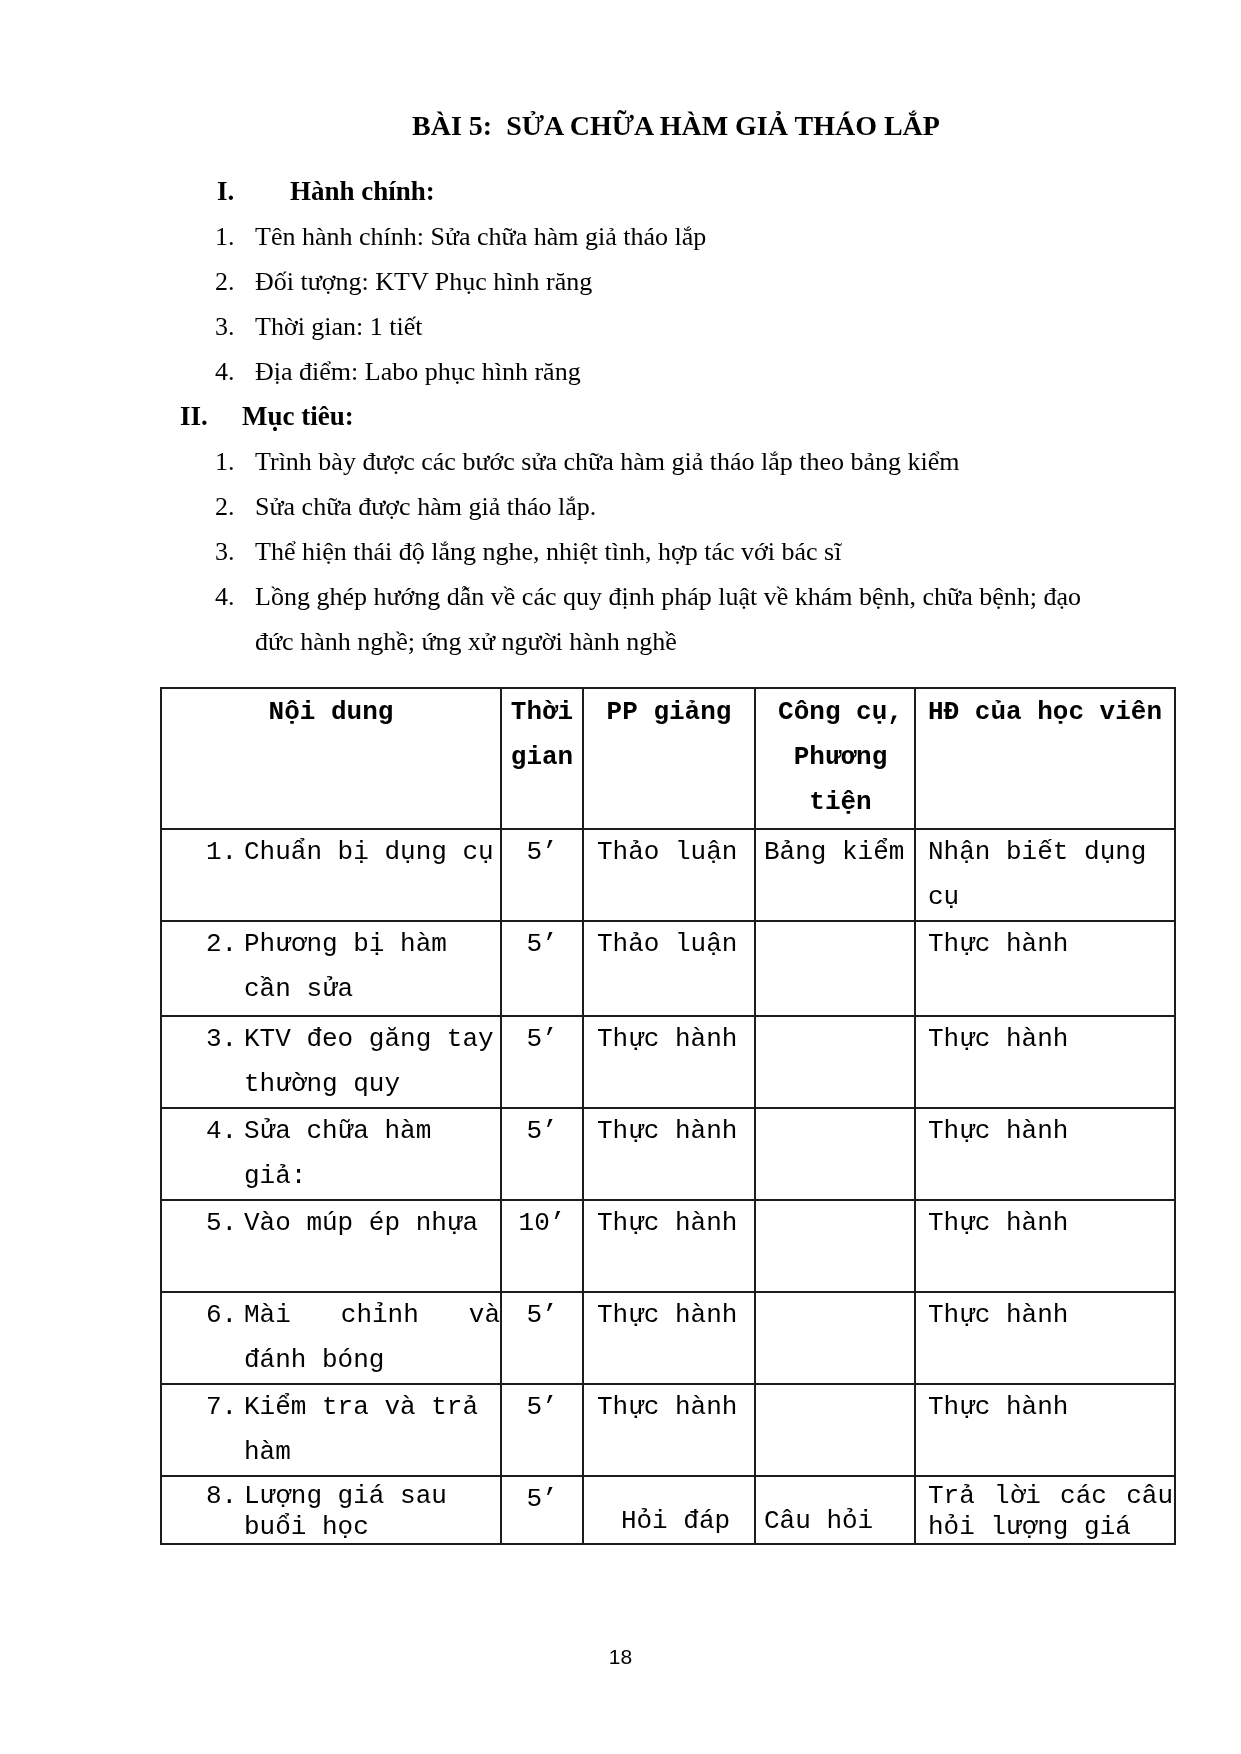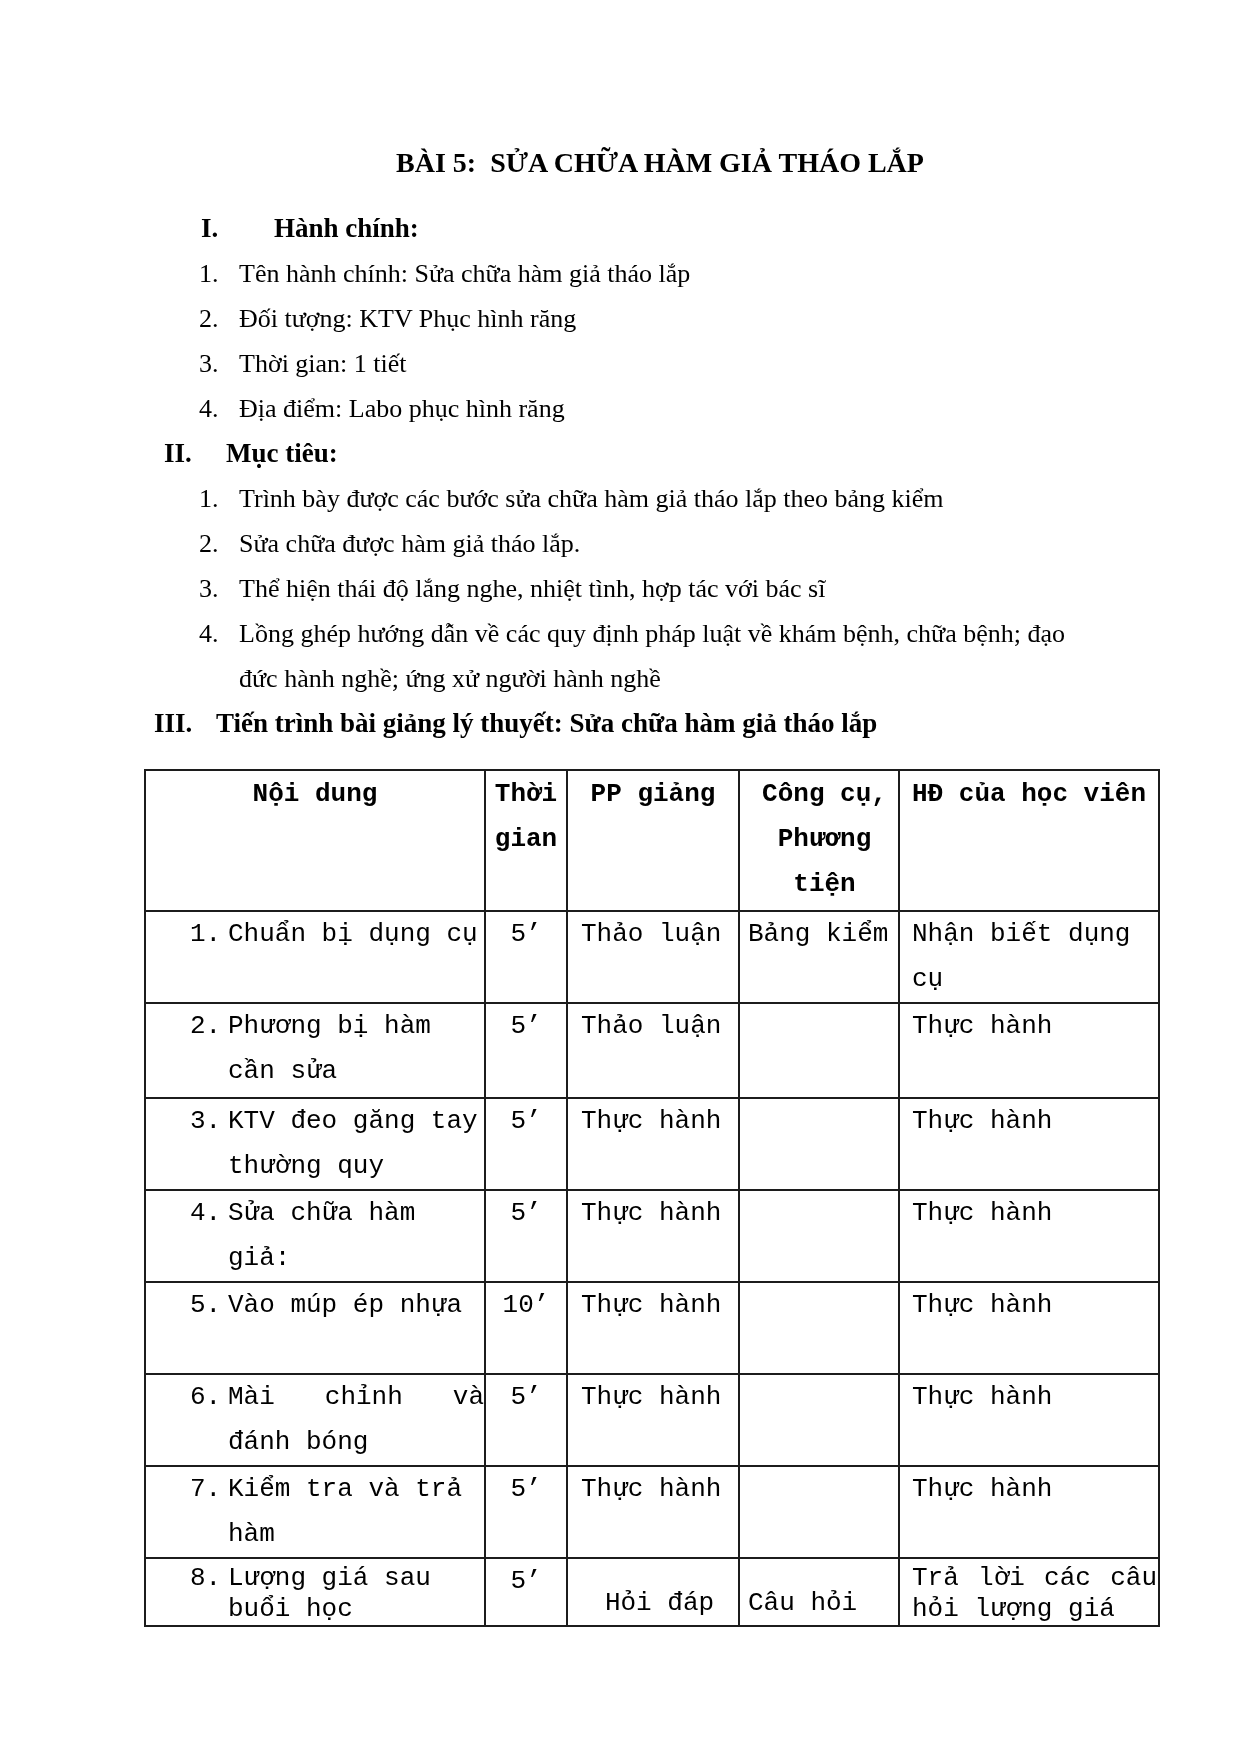"BÀI 5: SỬA CHỮA HÀM" .flow { left: 144px -> 160px; margin-top: 37px -> none }
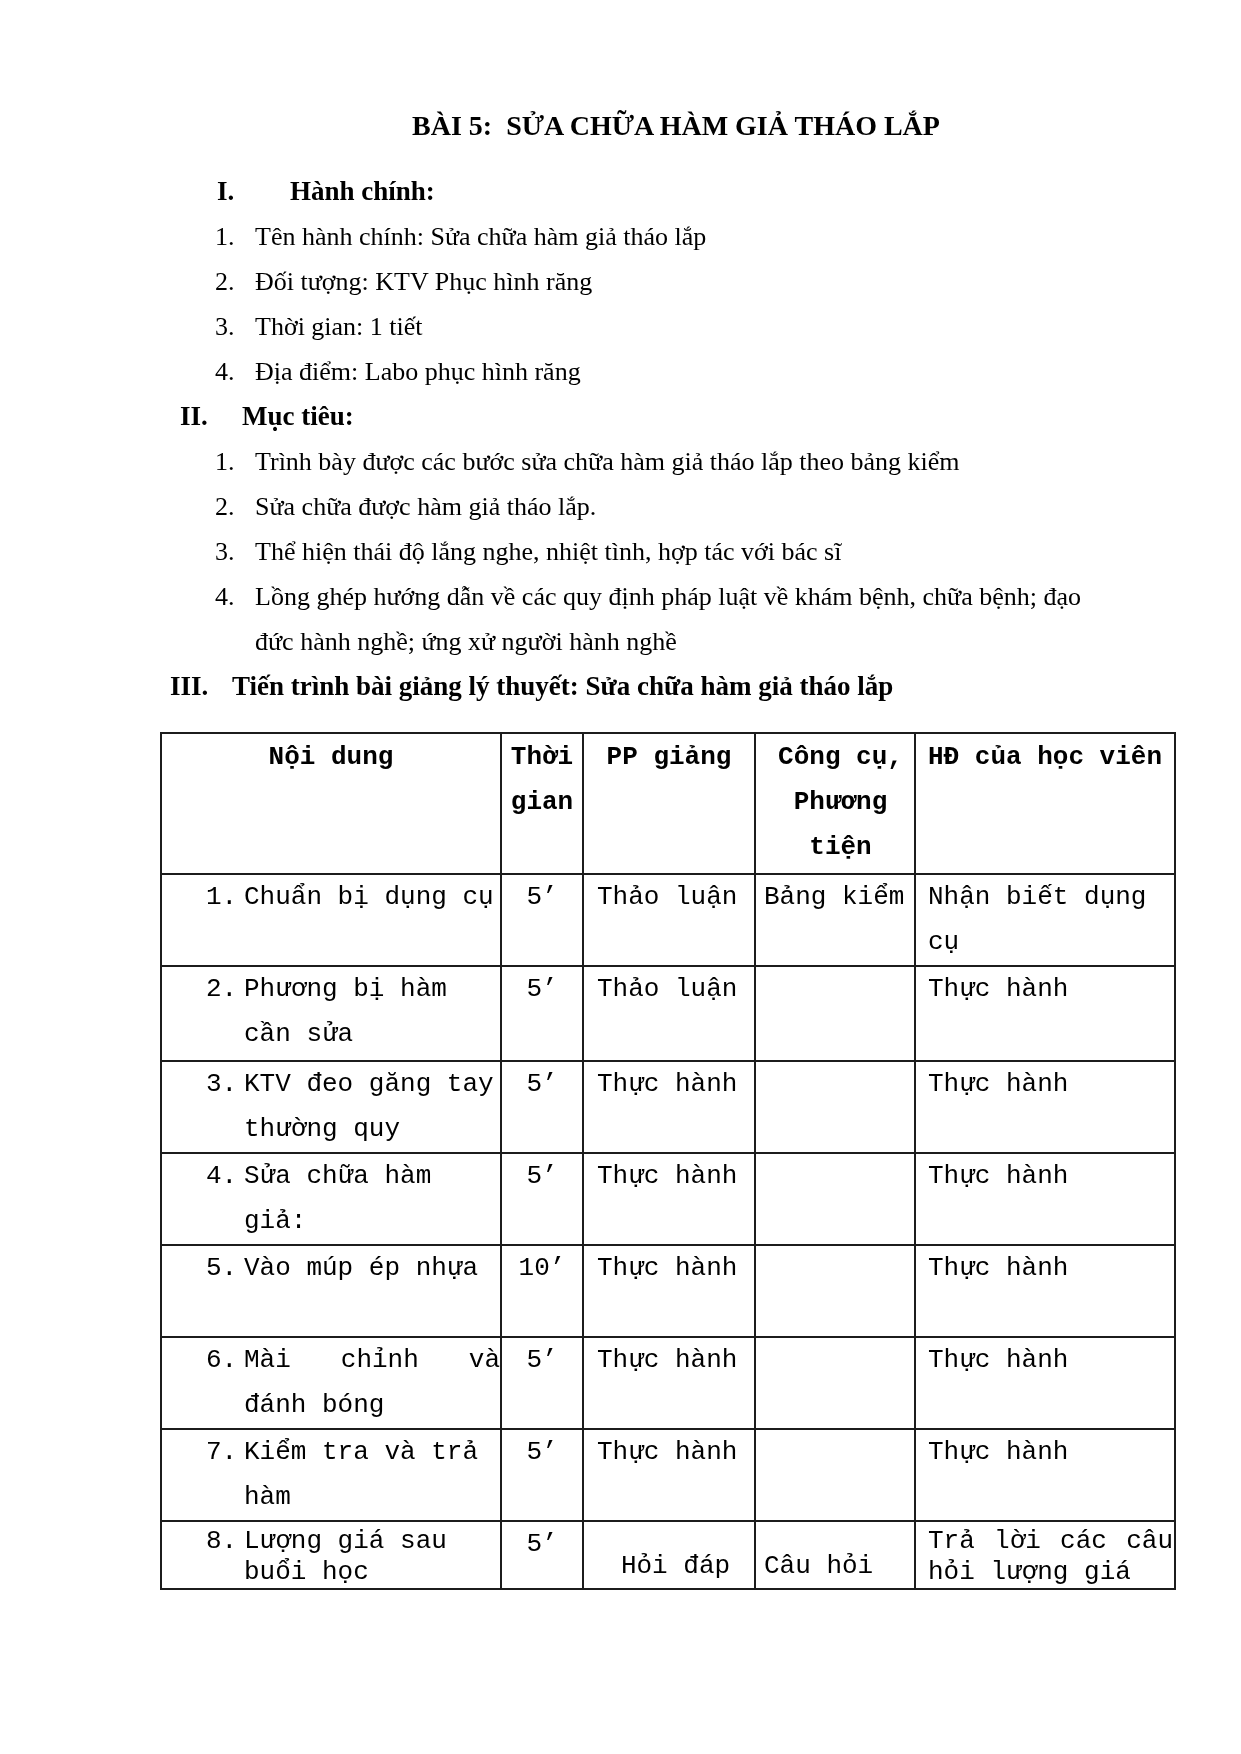"III. Tiến trình bài giảng" div.heading { html: <div> <span>III.</span><span>Tiến trình bài giảng lý thuyết: Sửa chữa hàm giả tháo lắp</span> </div> -> none }
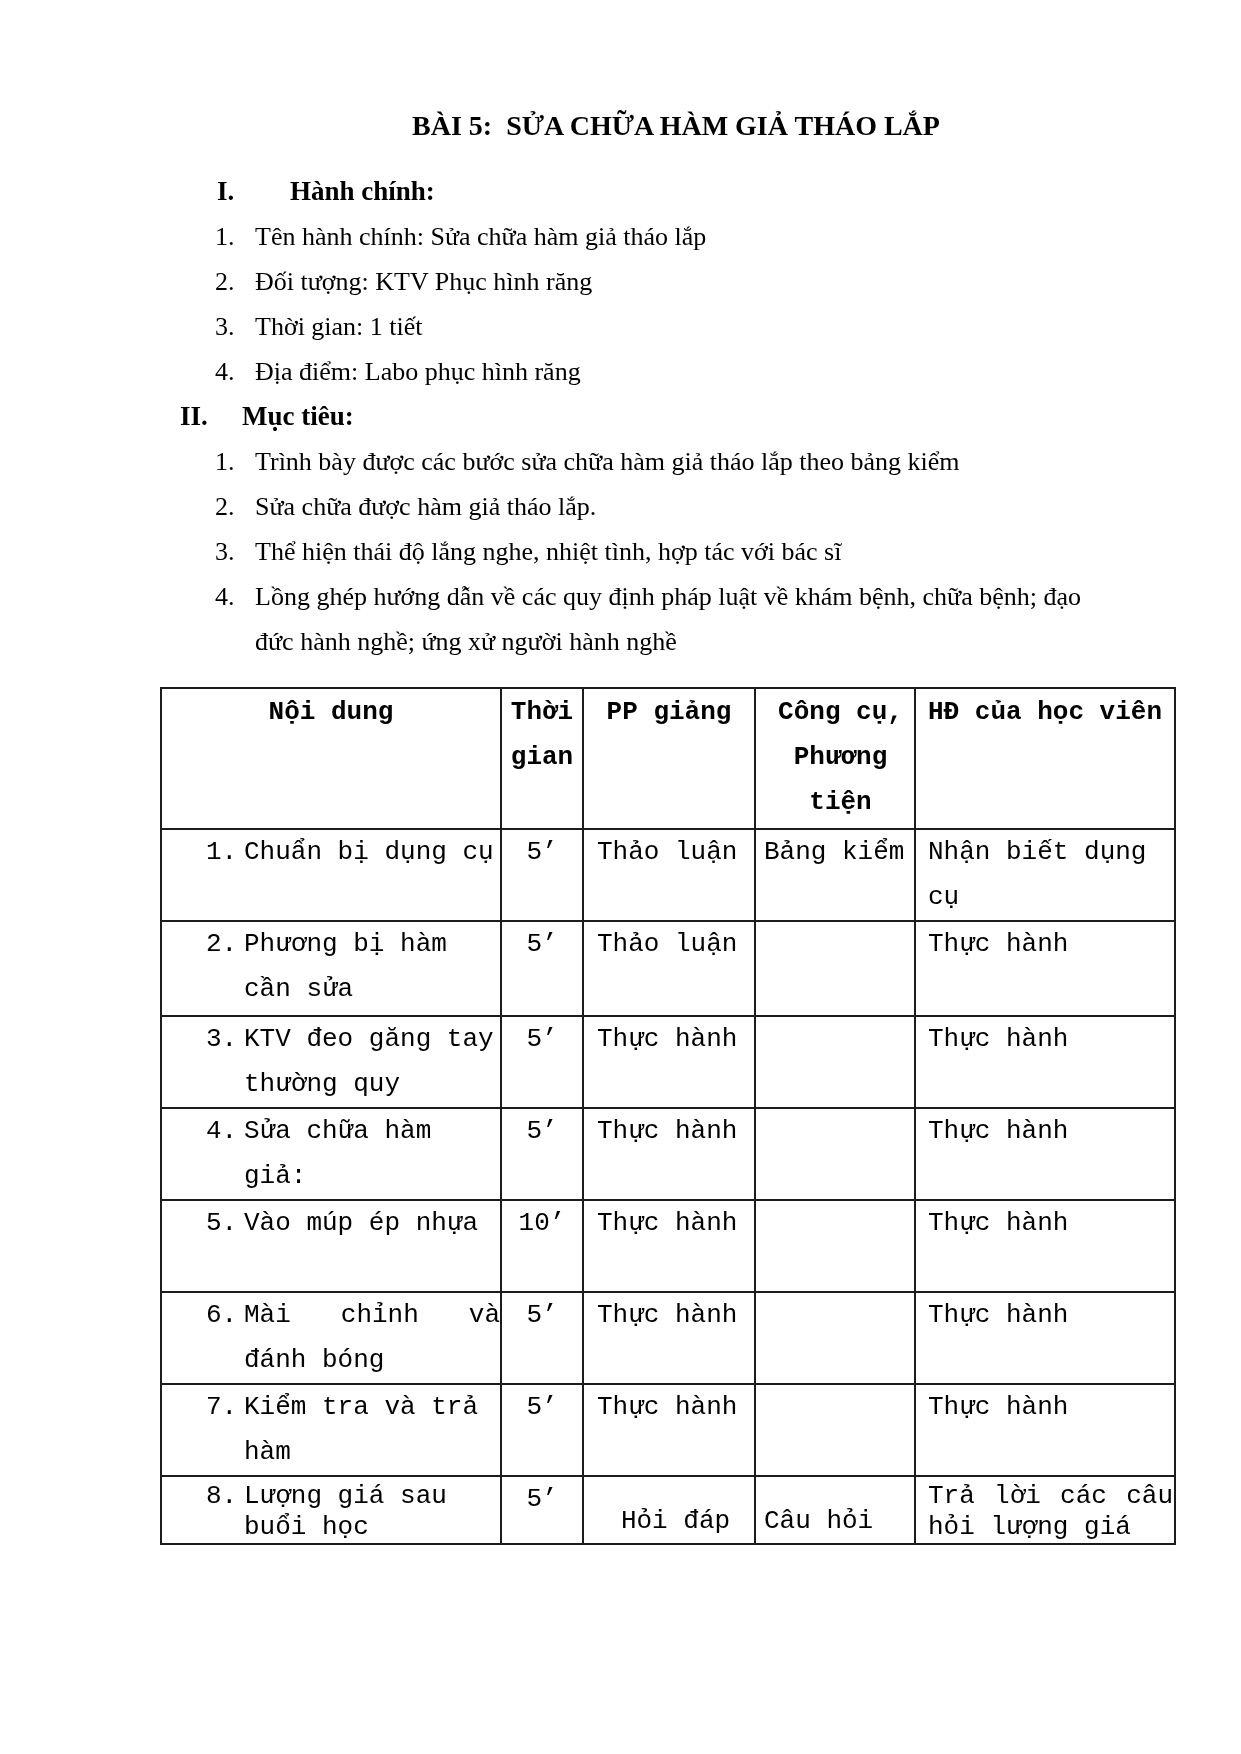"18" div.page-number { html: none -> <div>18</div> }
